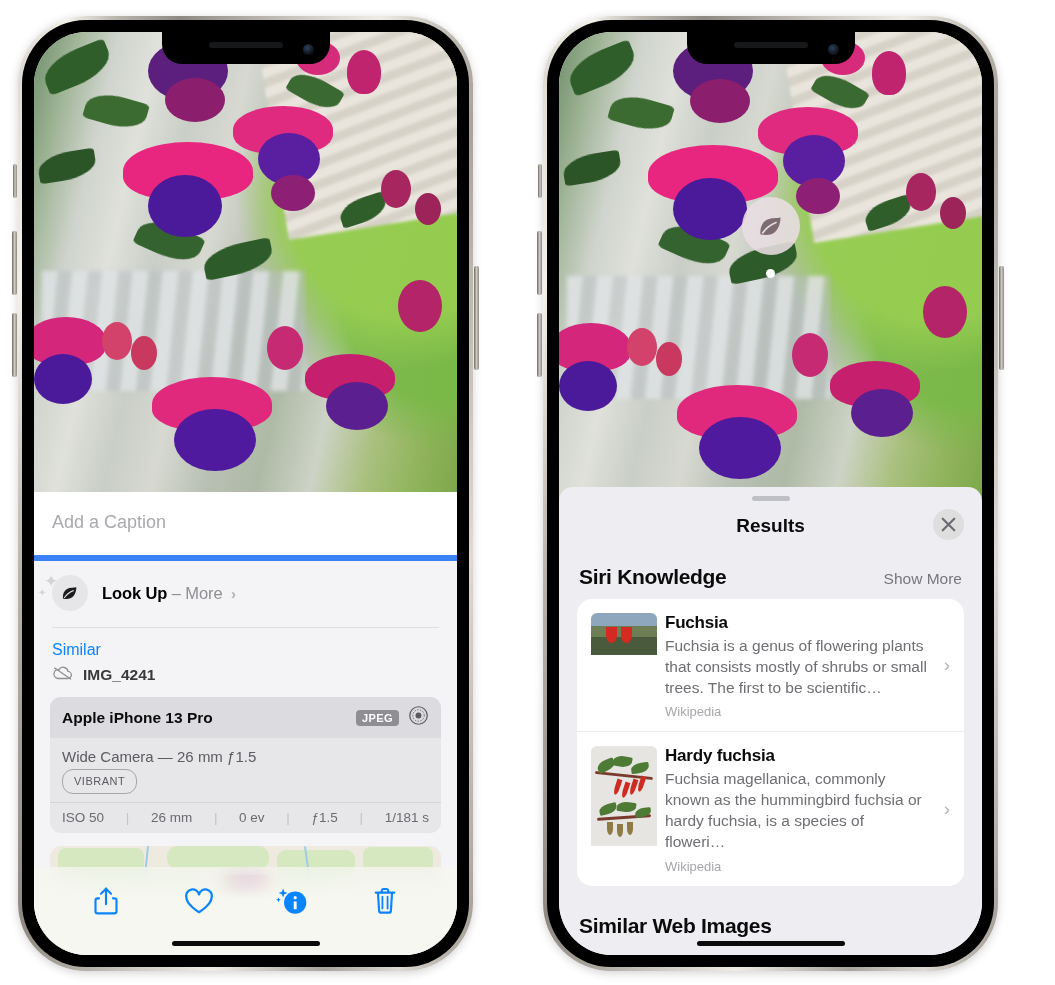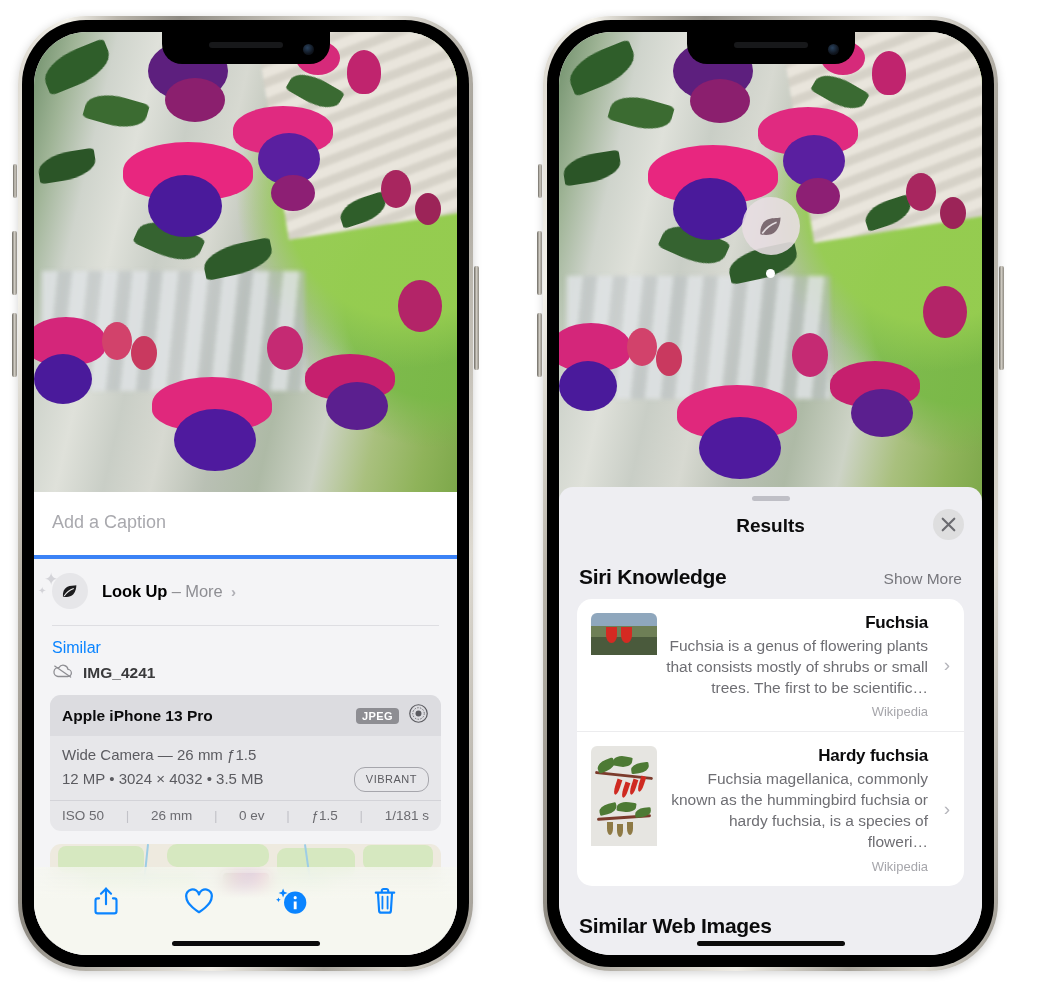"Add a Caption" .caption-row { border-bottom: 4px solid #3b82f6 -> 6px solid #3b82f6 }
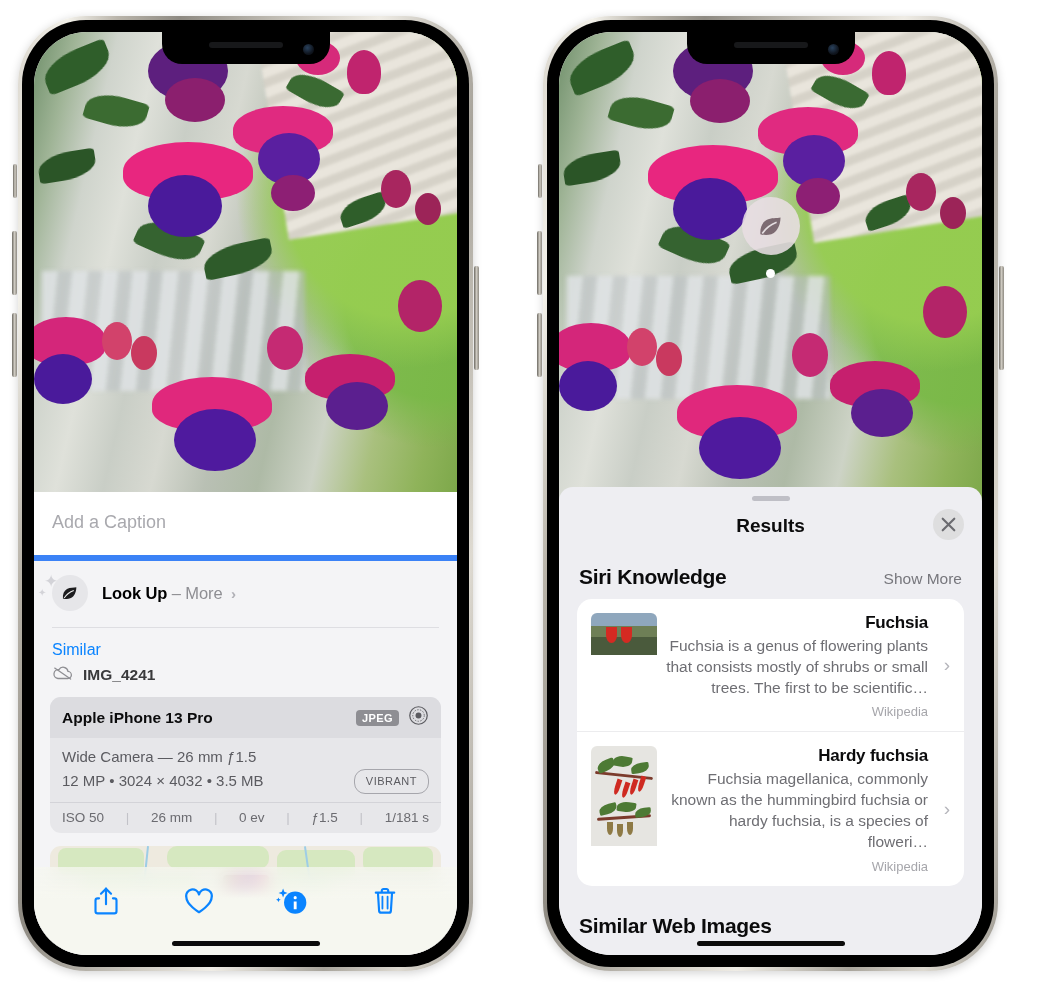"Fuchsia" .card { text-align: right -> none }
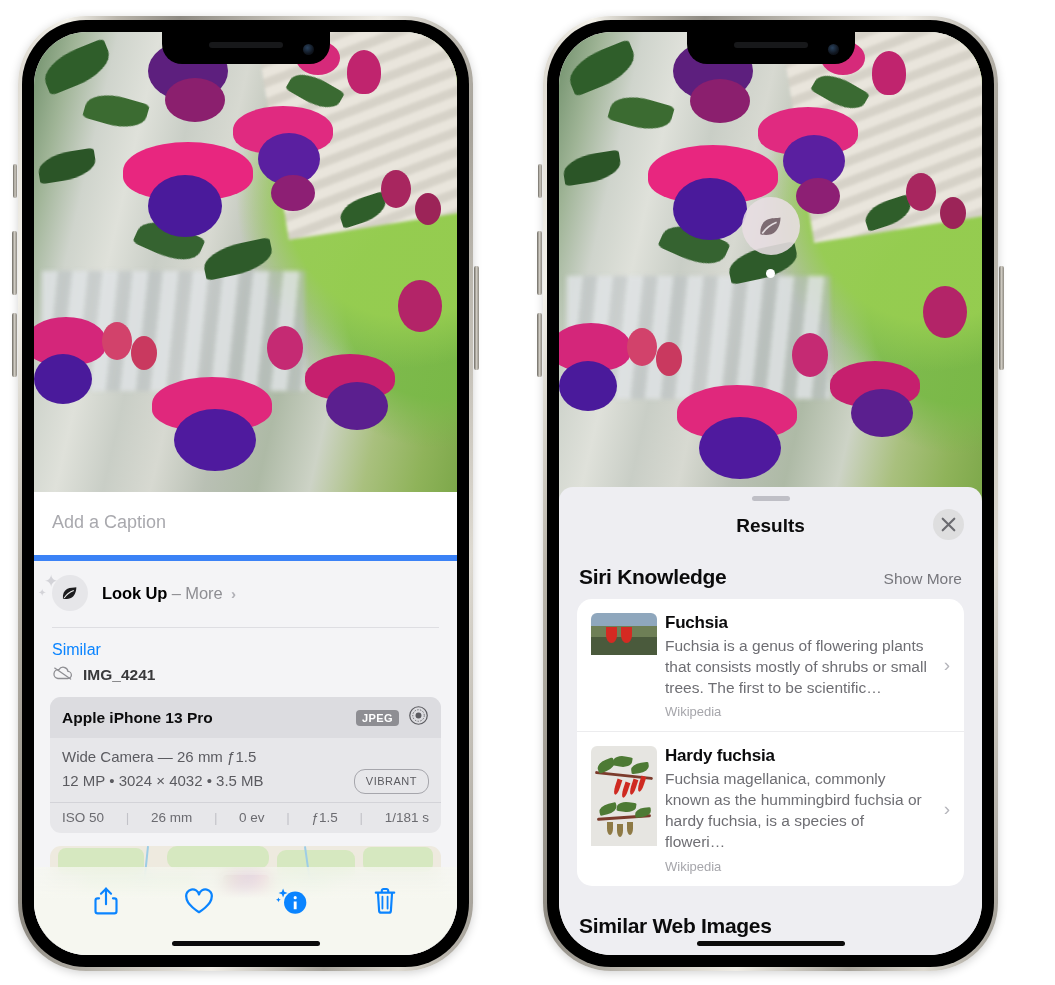"12 MP • 3024 ×" span { html: <span>12 MP • 3024 × 4032 • 3.5 MB</span> -> none }
